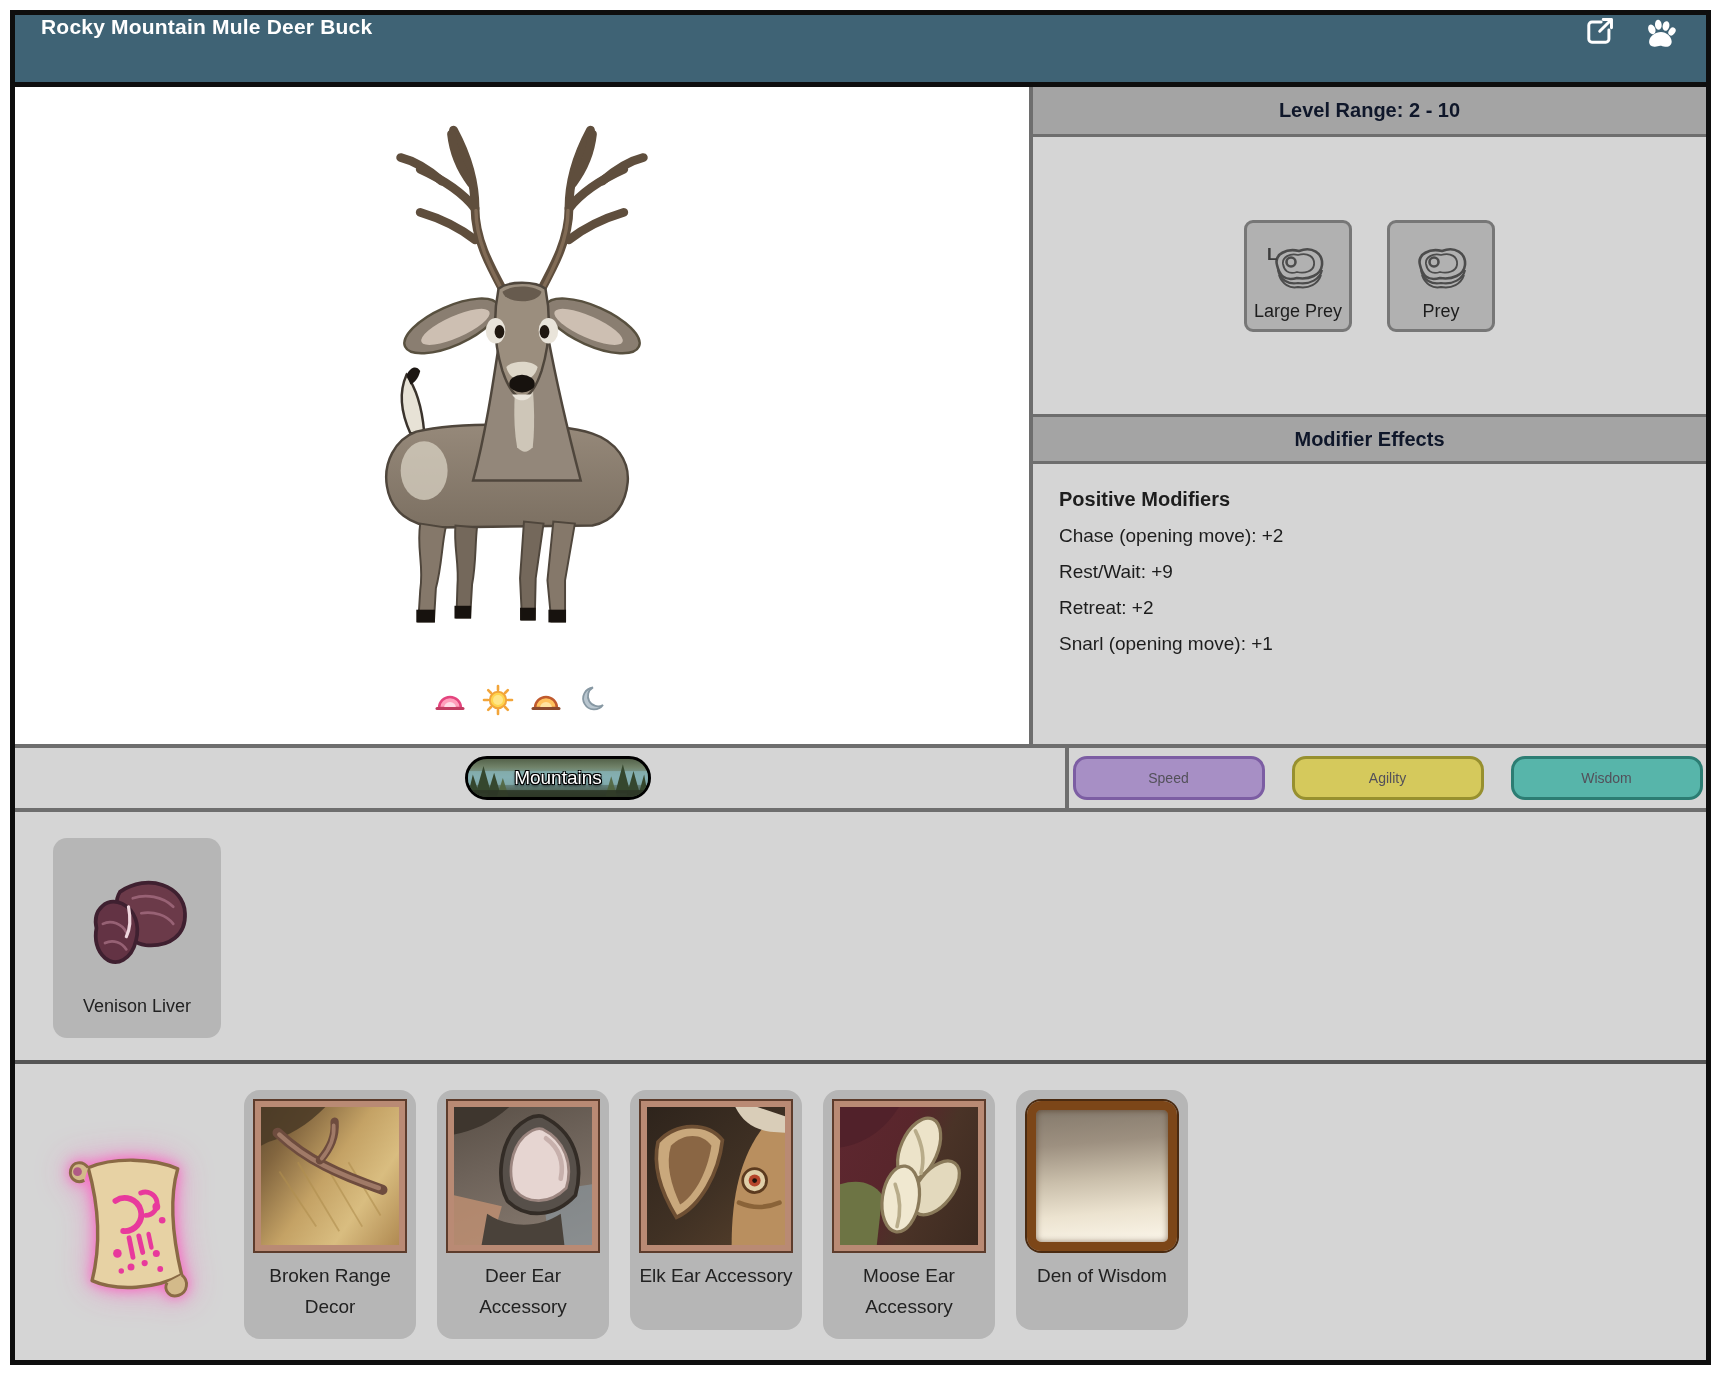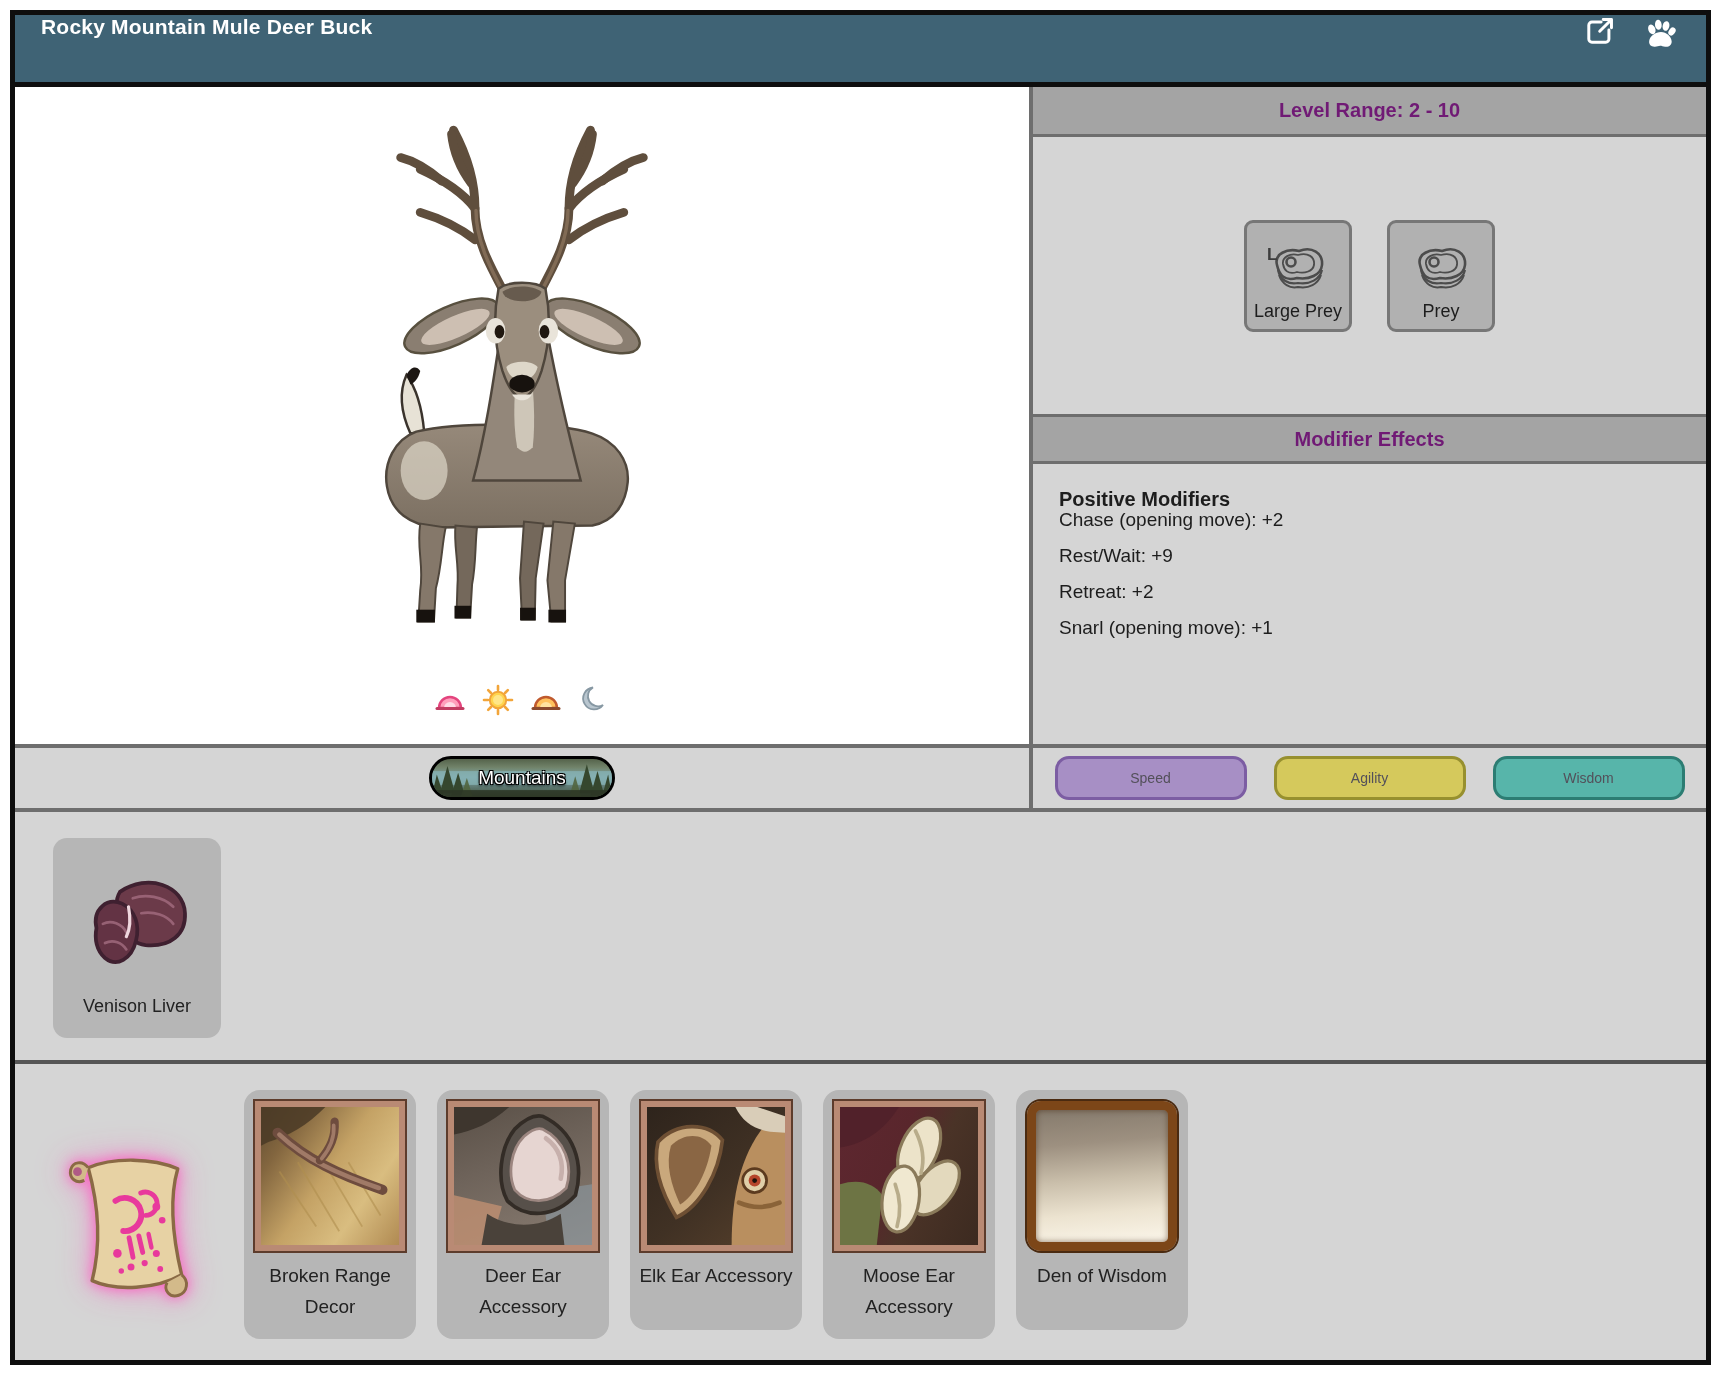"Level Range: 2 - 10" .panel-header { color: #701a75 -> #0f172a }
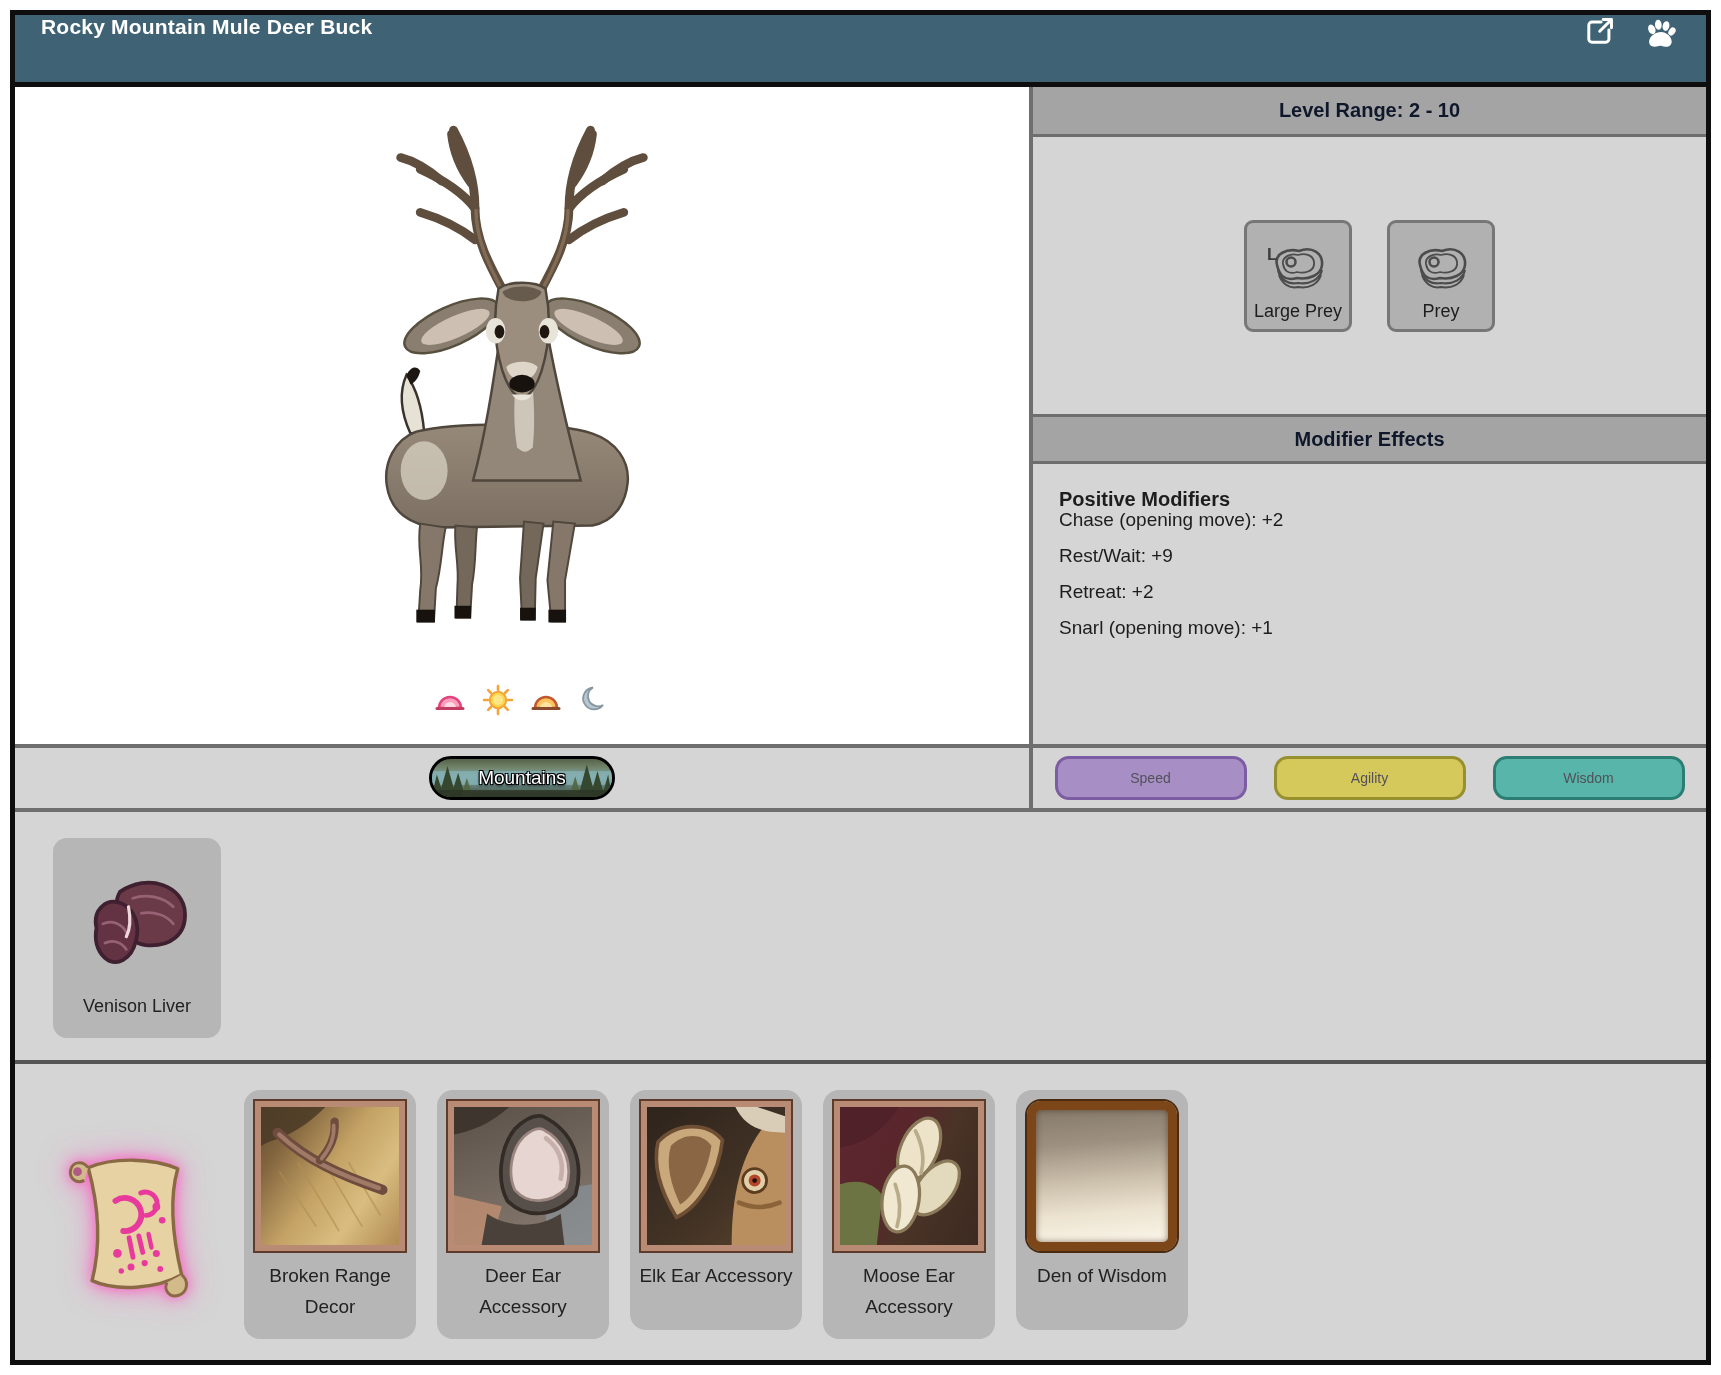"Positive Modifiers" .mods-body .mods-title { margin-bottom: none -> 16px }
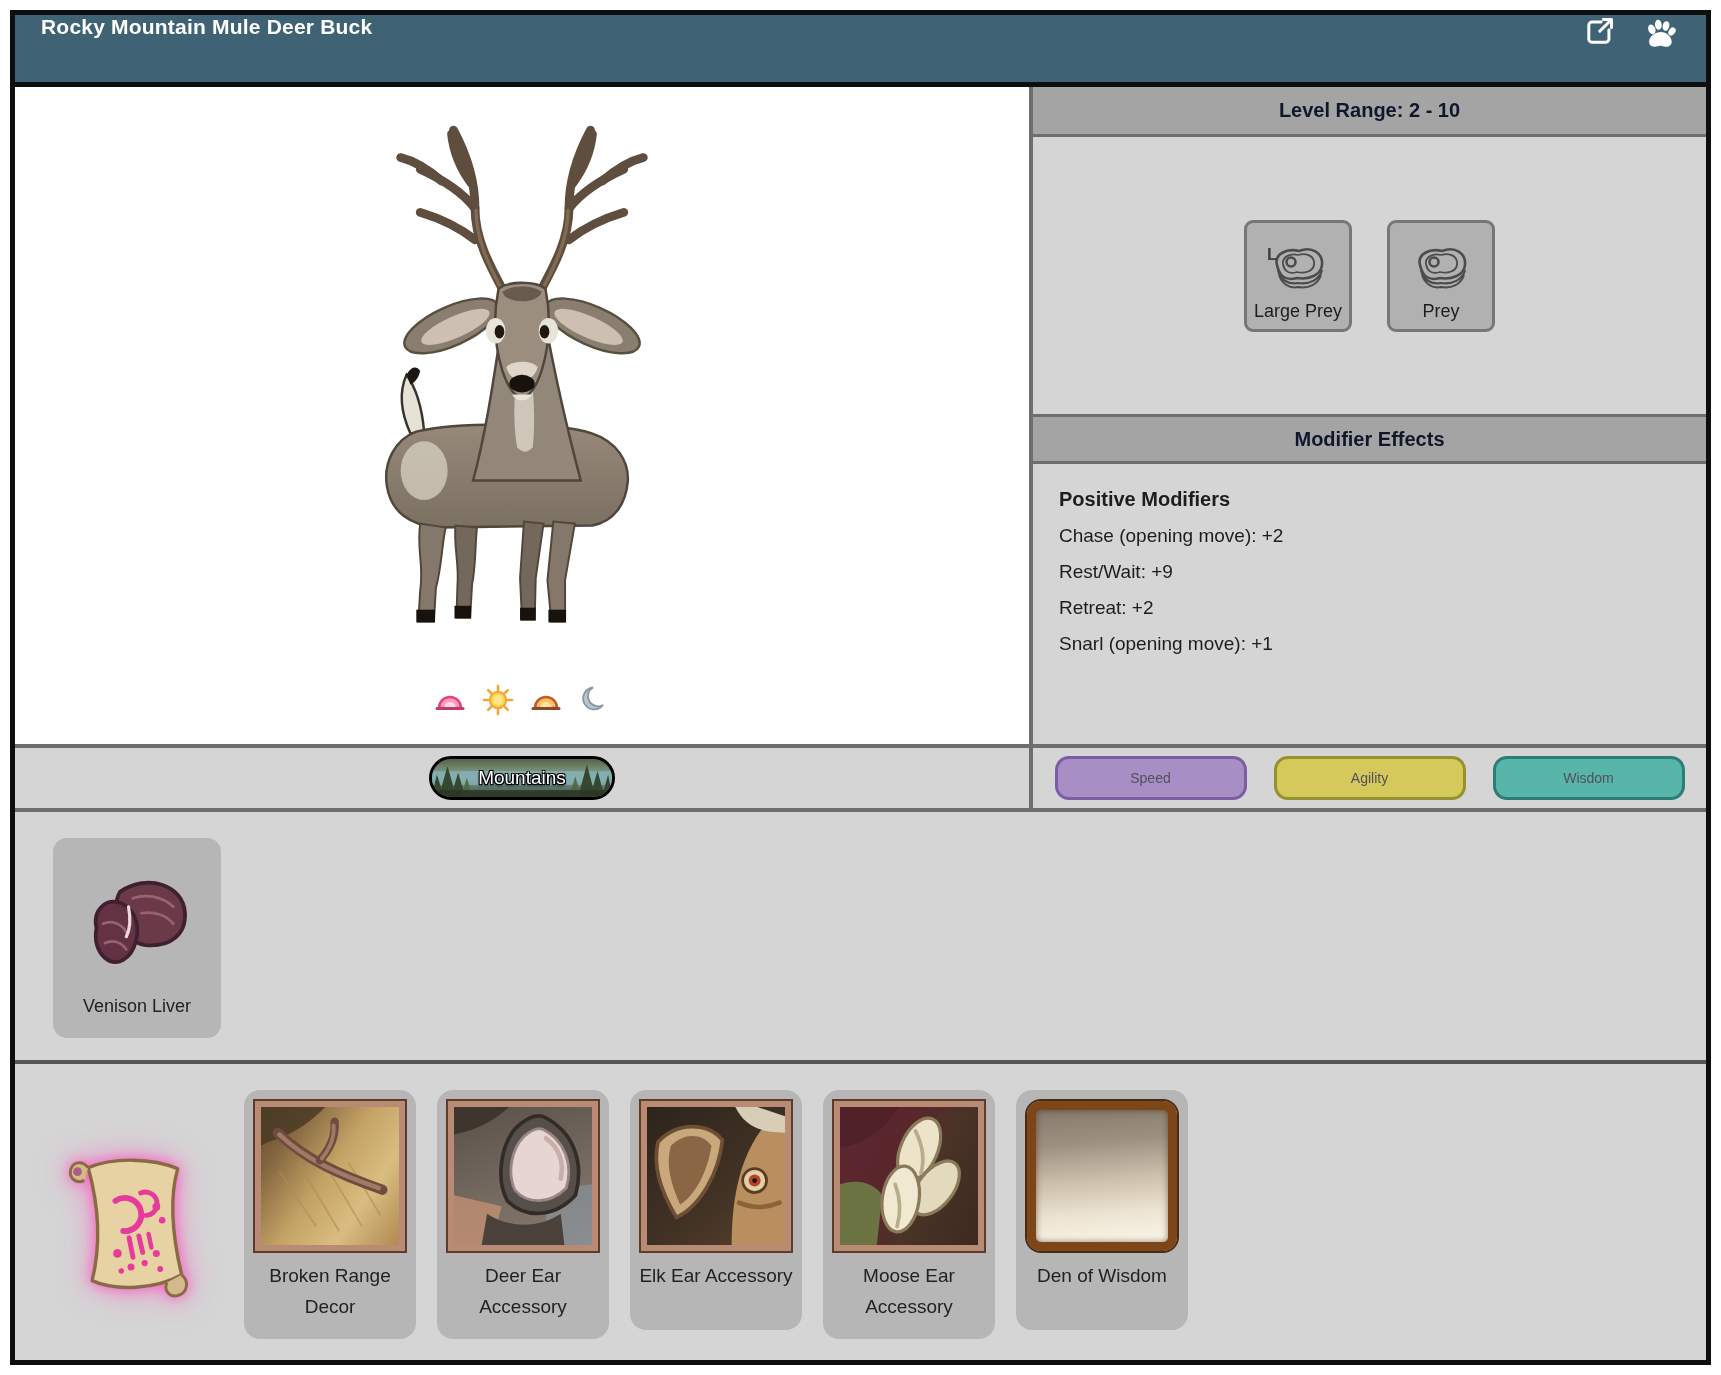"Mountains" .biomerow { padding-left: none -> 36px }
